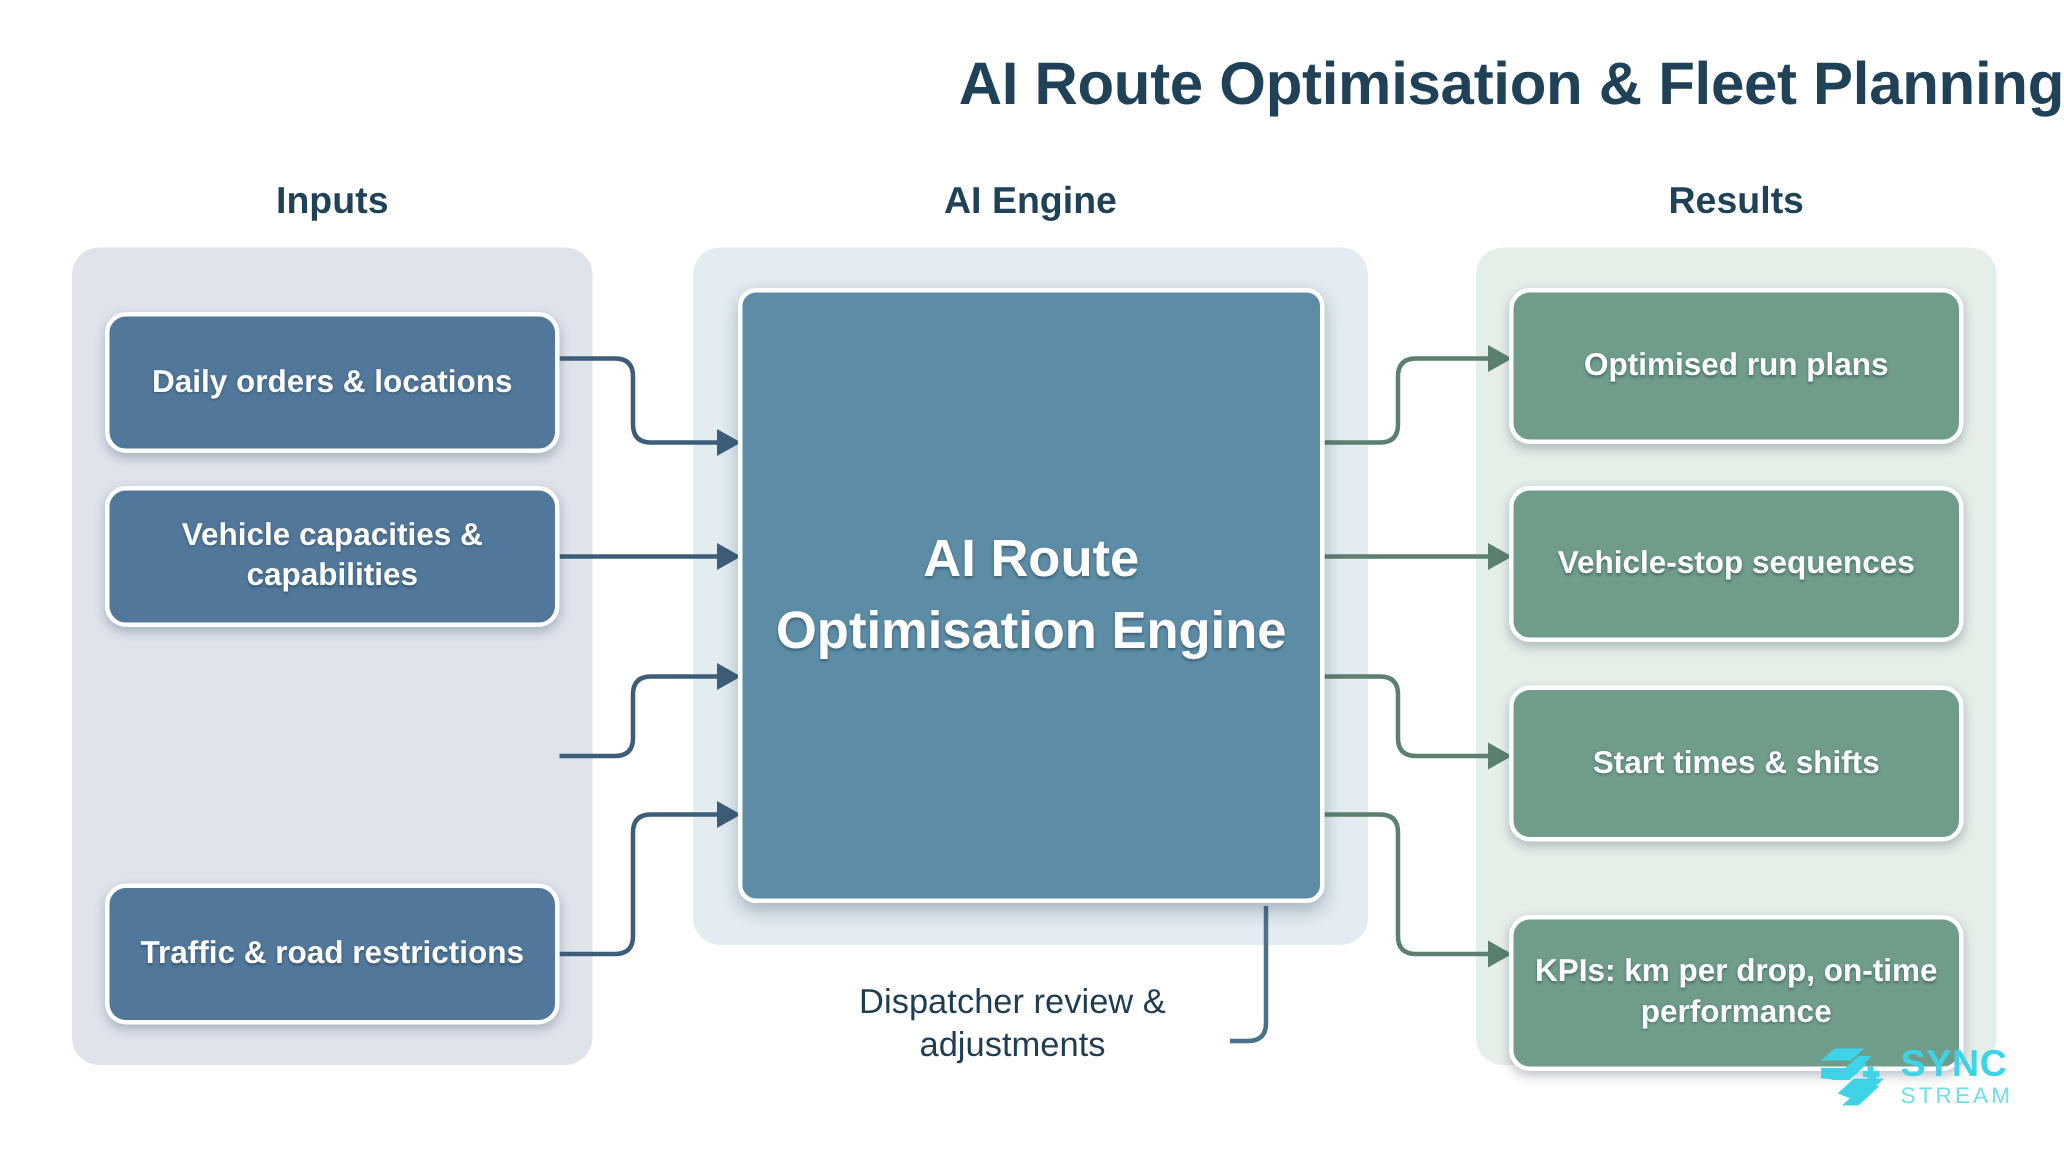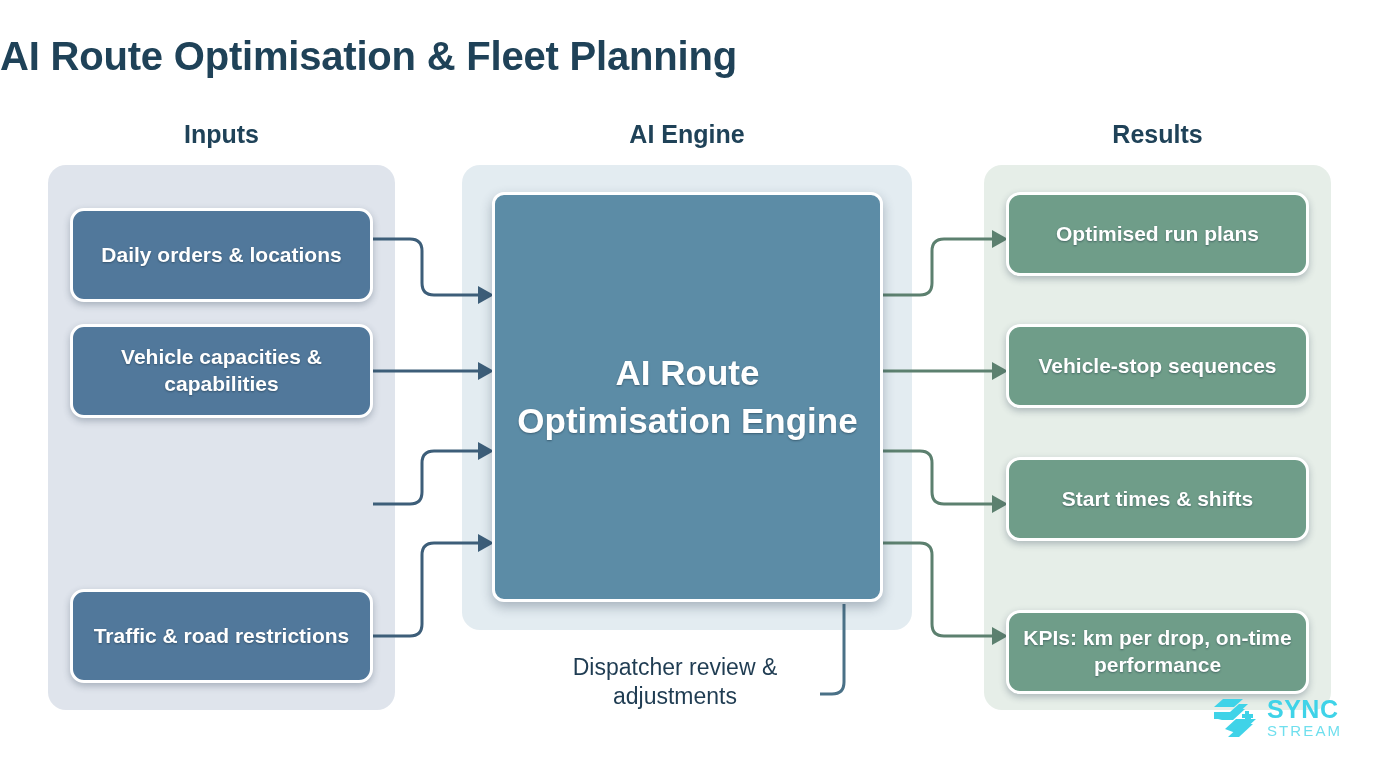"AI Route Optimisation & Fleet" #title { text-align: left -> right }
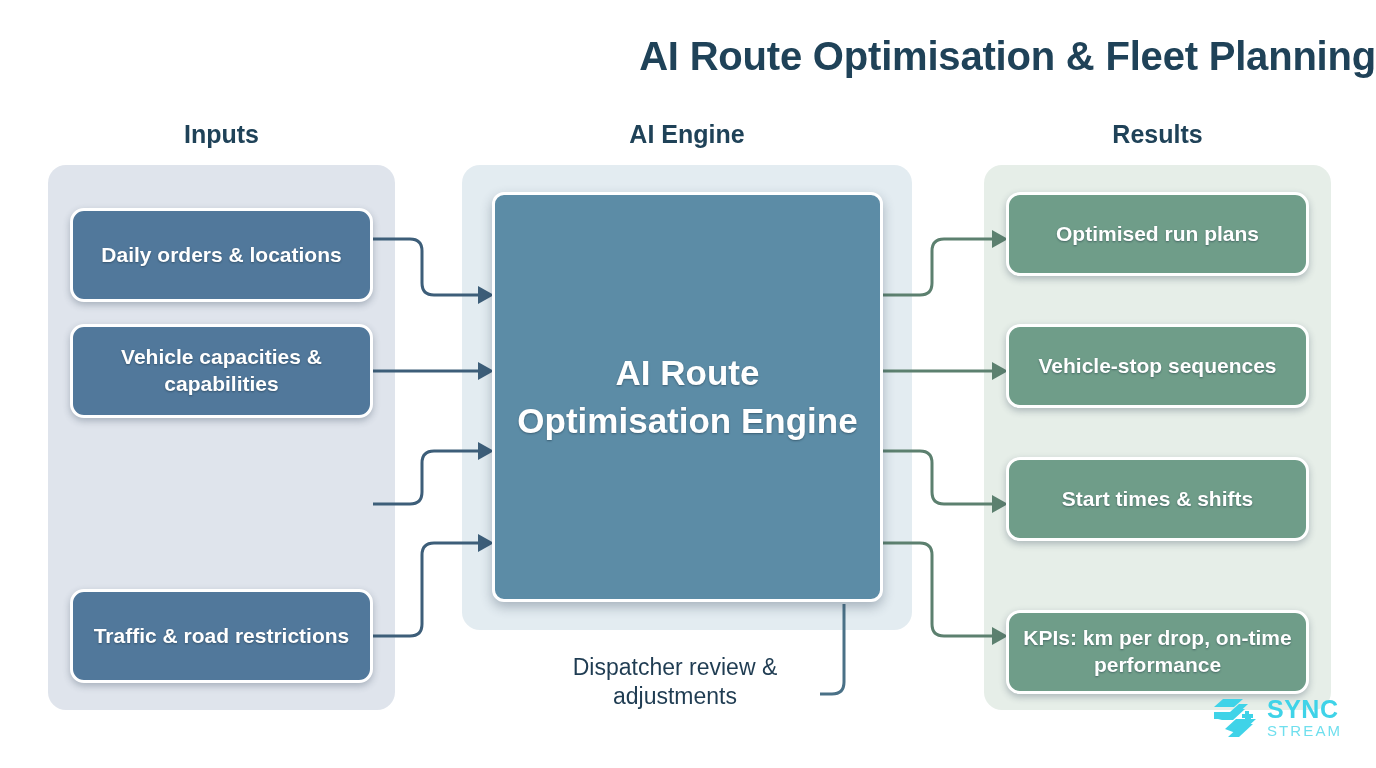"Optimised run plans" .node-result { height: 84px -> 104px }
